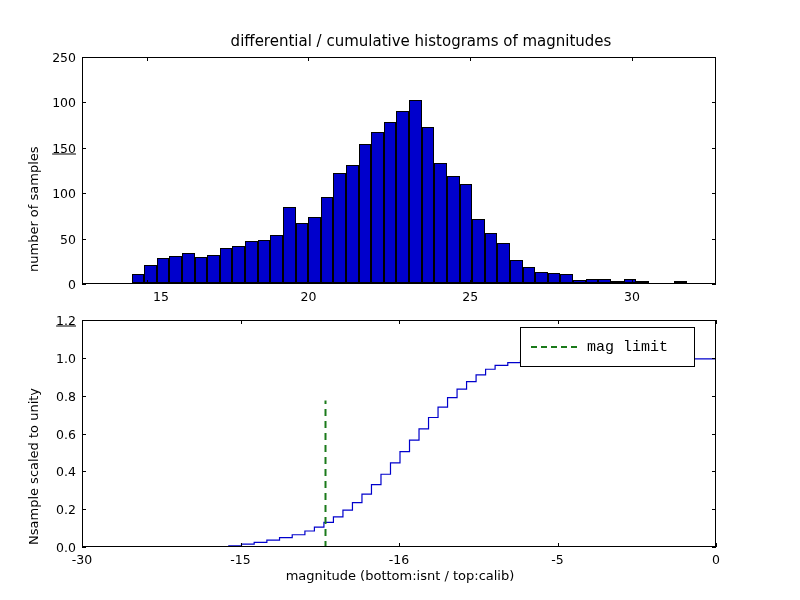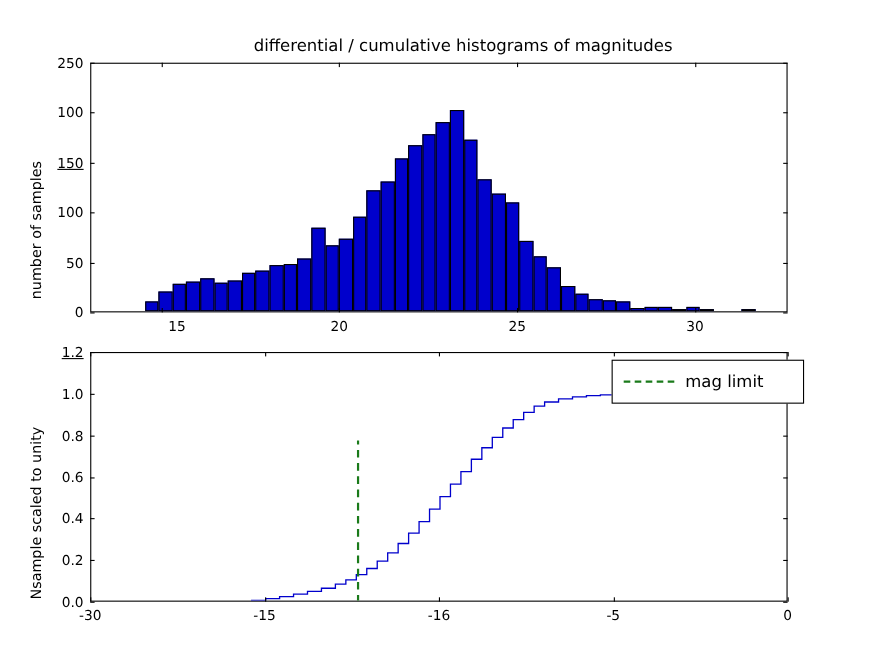"mag limit" div.legend { font-family: none -> Liberation Mono, monospace; left: 556px -> 520px }
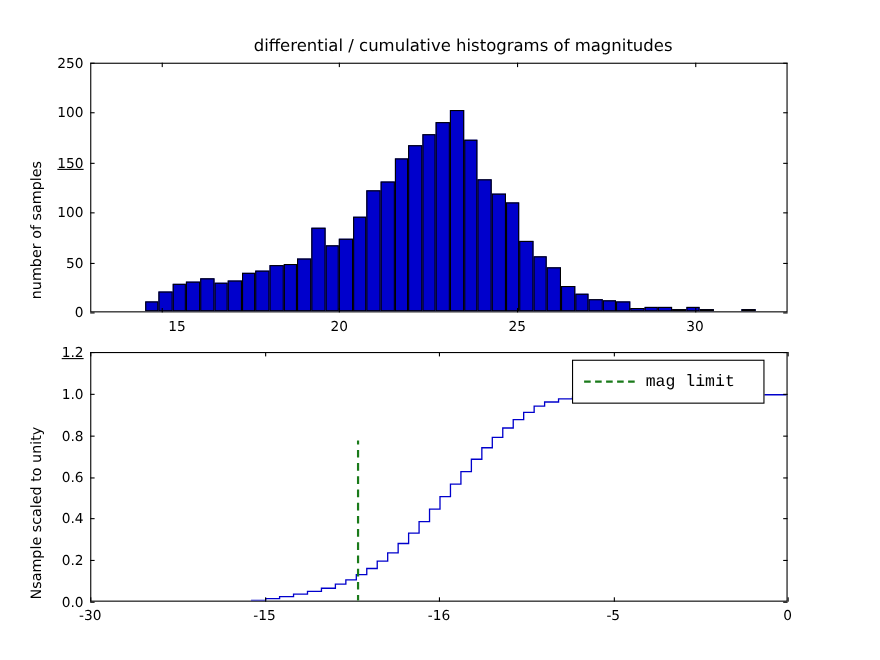"magnitude (bottom:isnt / top:calib)" div.xlabel { html: none -> <div>magnitude (bottom:isnt / top:calib)</div> }
